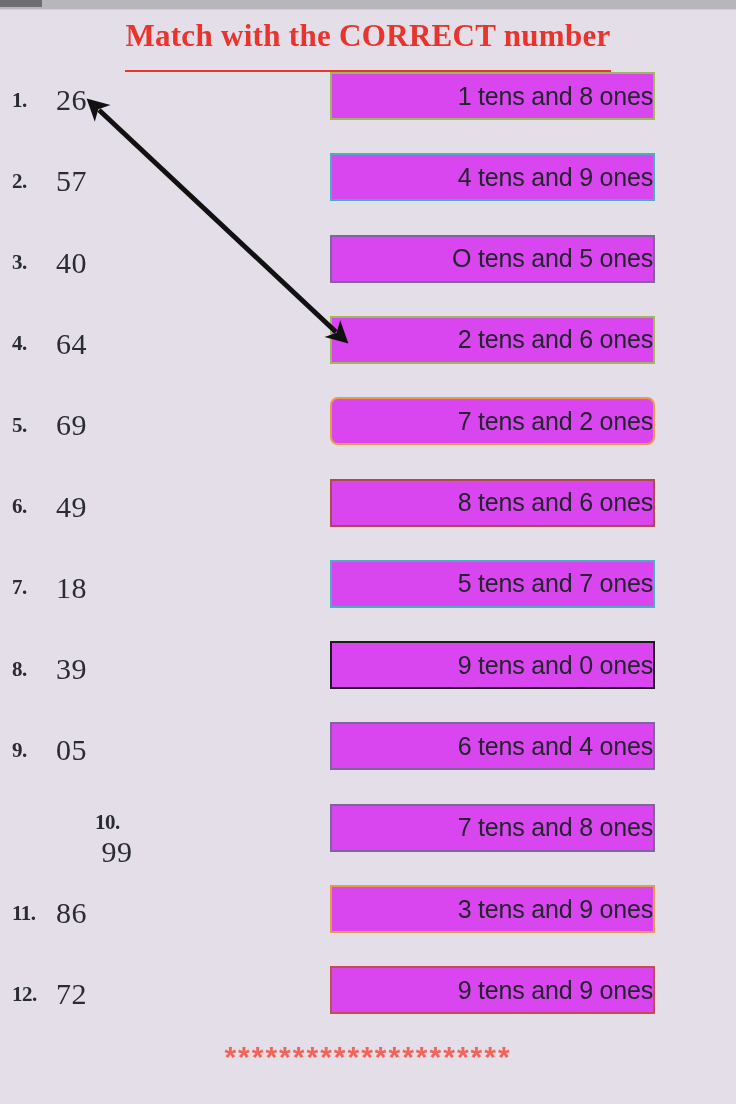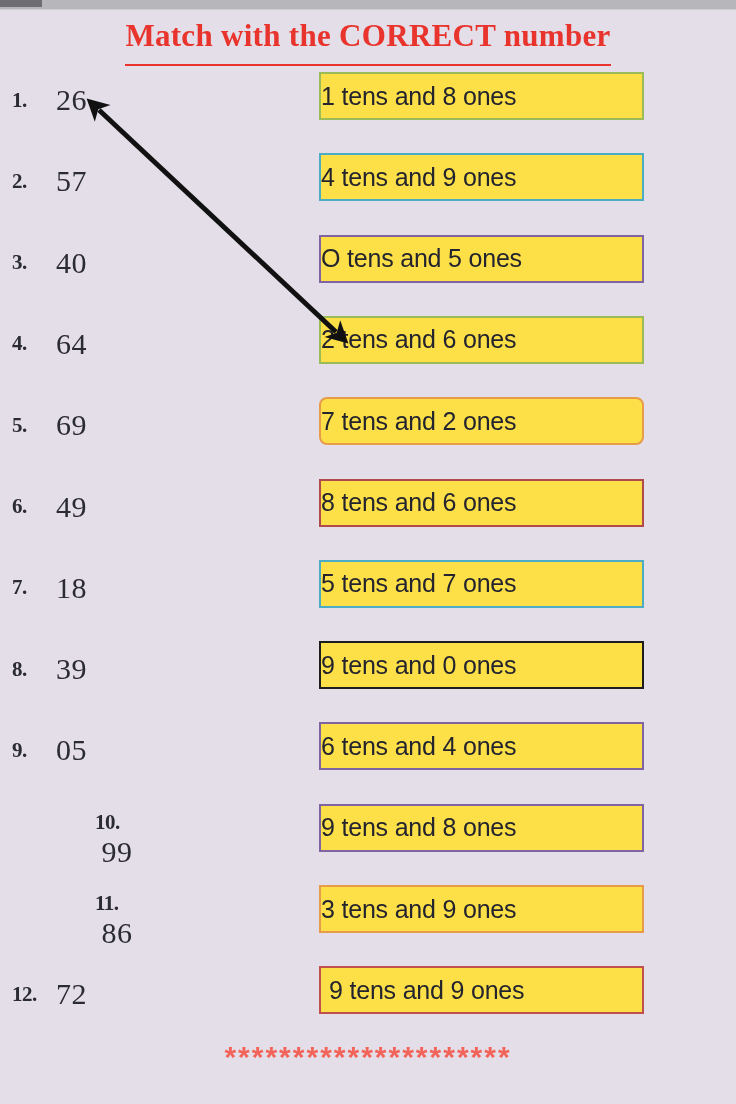"Match with the CORRECT number" .title-text { padding-bottom: 10px -> 16px }
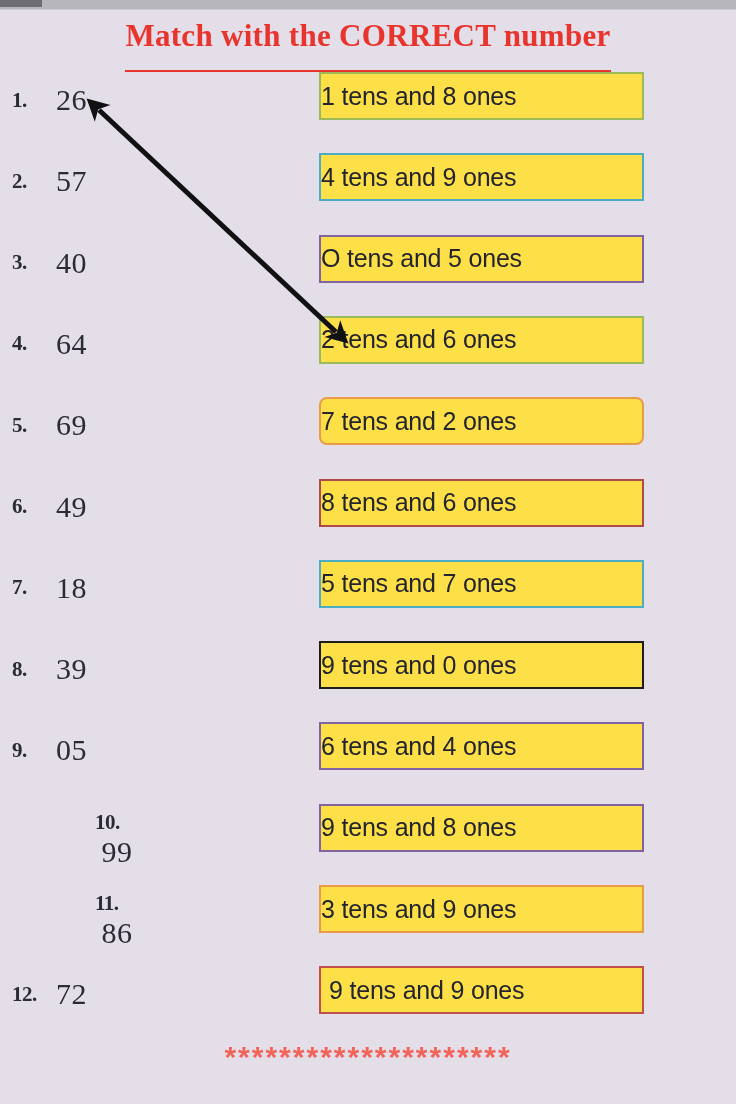"1 tens and 8 ones" .ans-box { background: #fde047 -> #d946ef; justify-content: flex-start -> flex-end; left: 319px -> 330px }
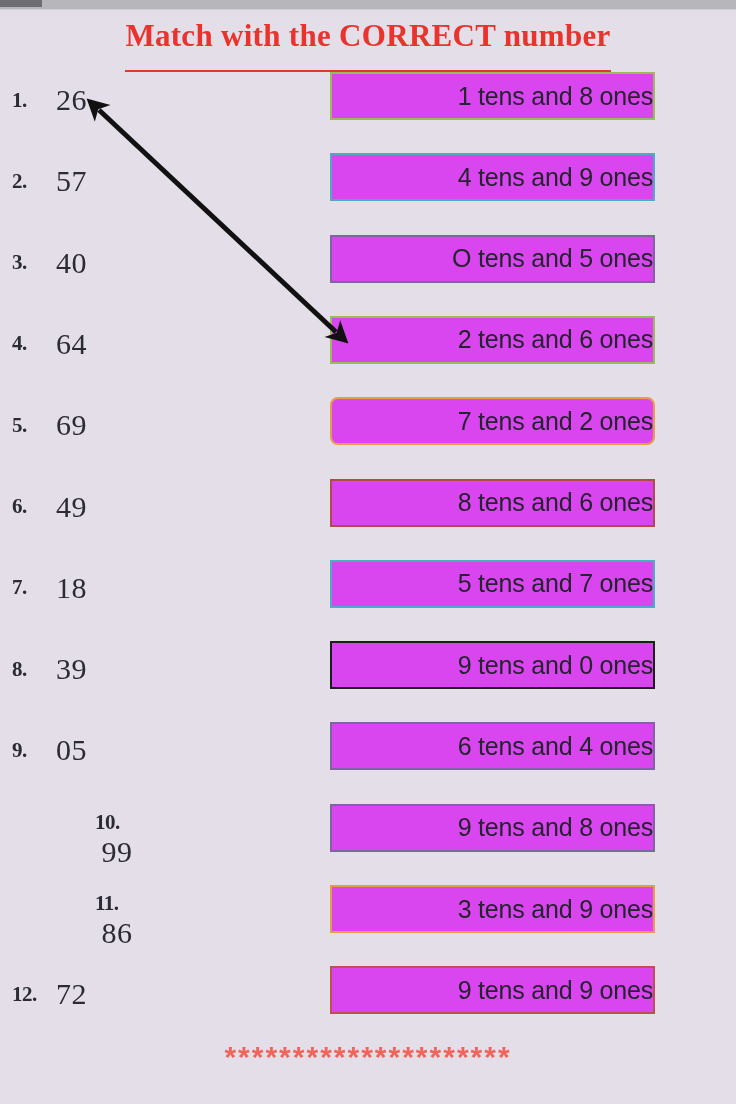"9 tens and 8 ones" span.ans-text { text: 9 -> 7 }
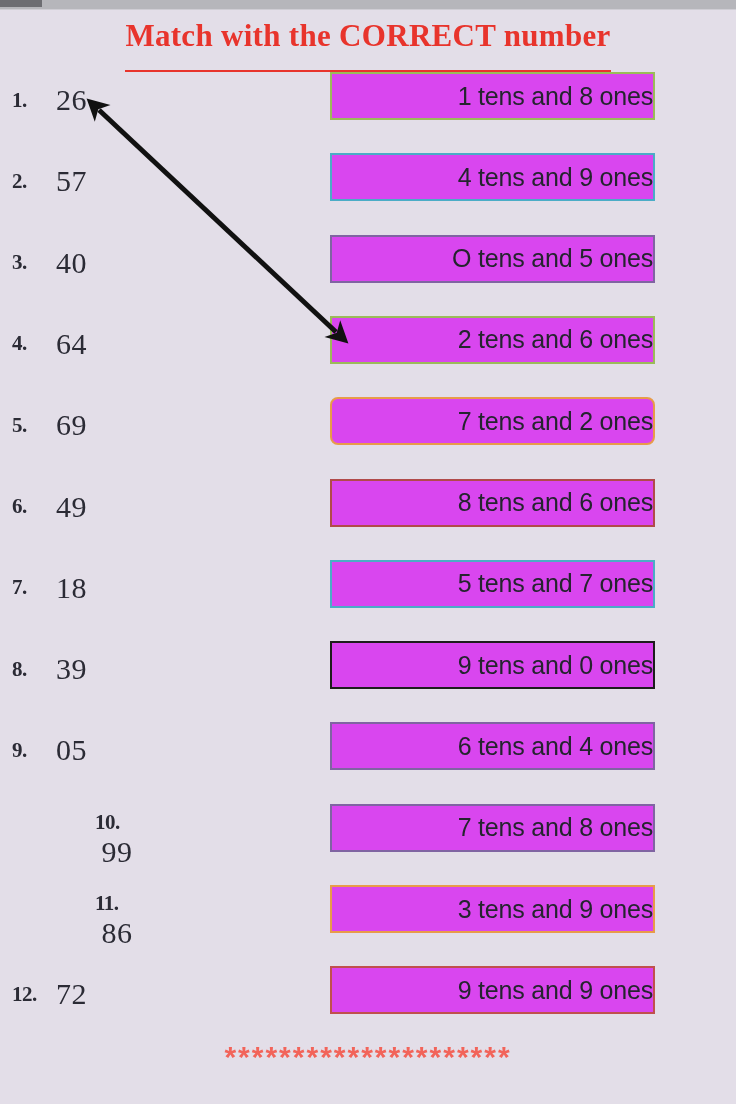"11." div.num-row { flex-direction: column -> none }
